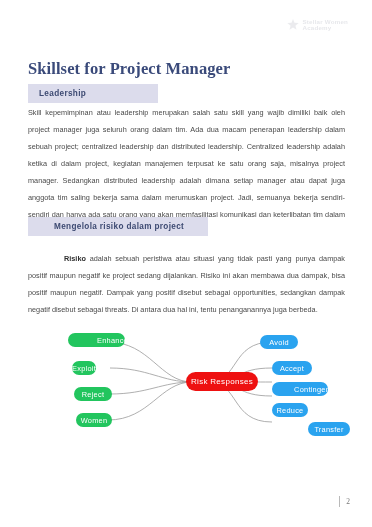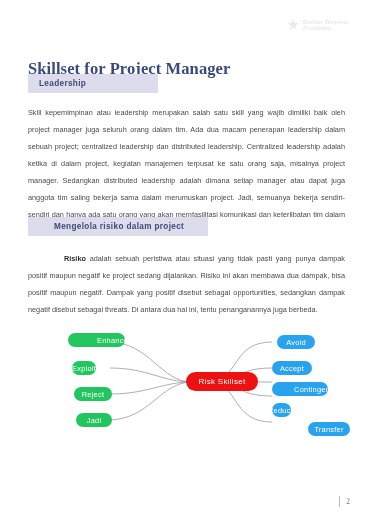"Leadership" #badge-leadership { top: 74px -> 84px }
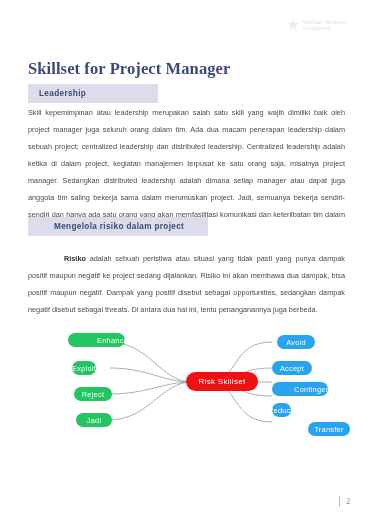"Avoid" div.node { left: 237px -> 220px }
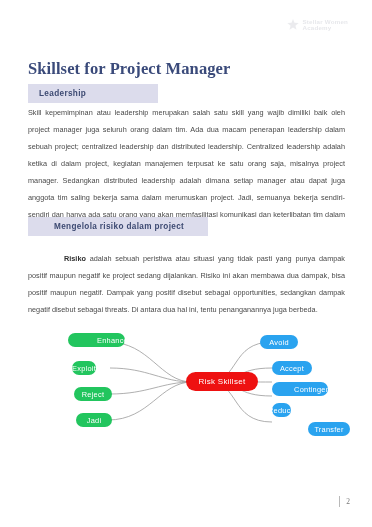"Risk Skillset" div.node { text: Skillset -> Responses }
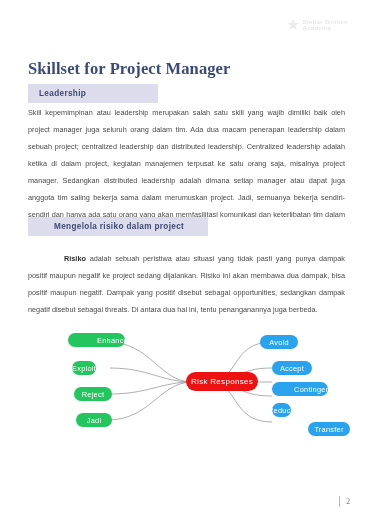"Reduce" div.node { width: 19px -> 36px }
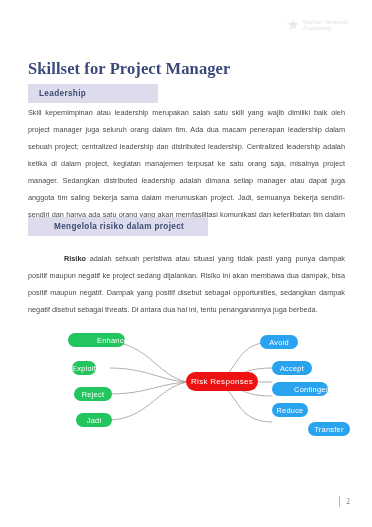"Jadi" div.node { text: Jadi -> Women }
